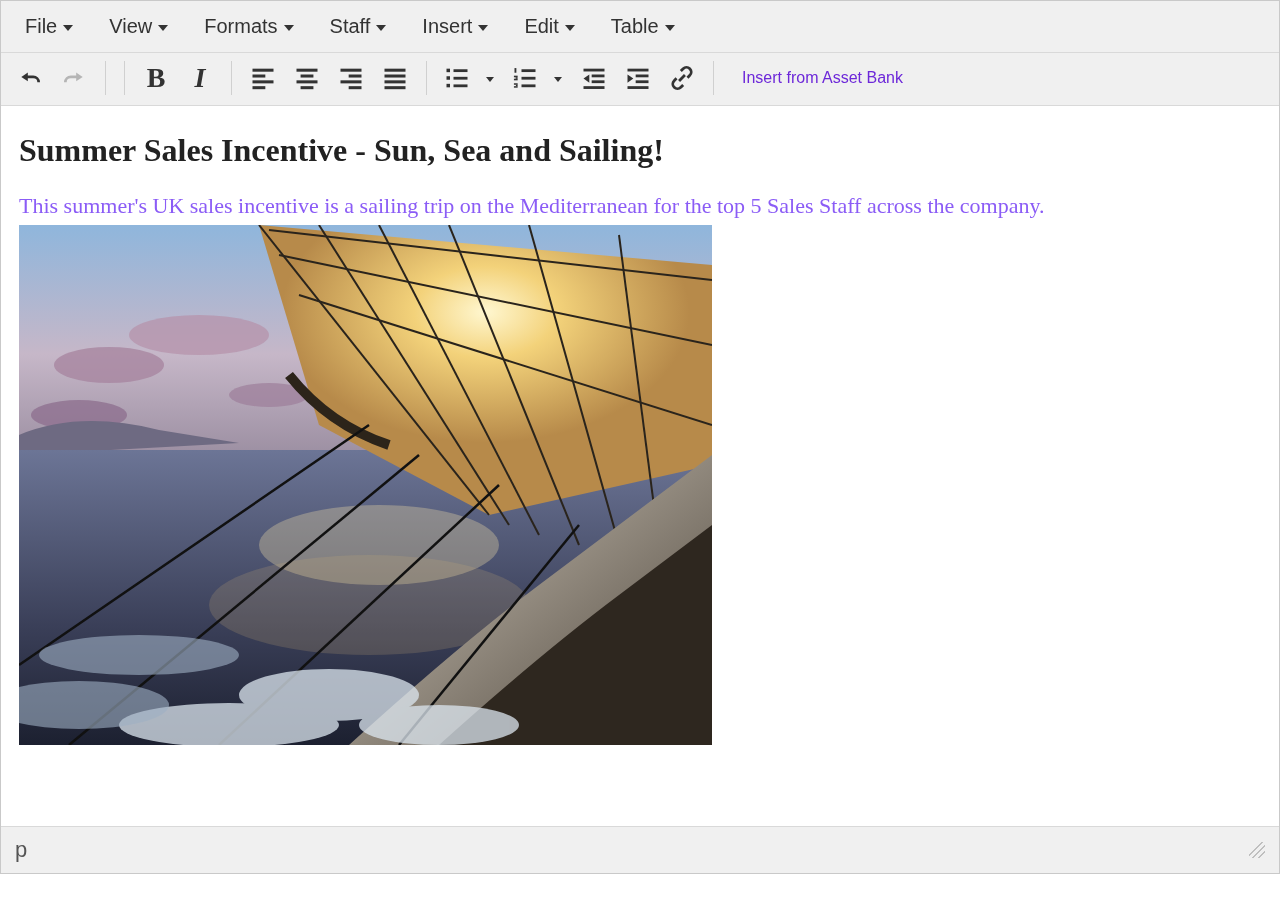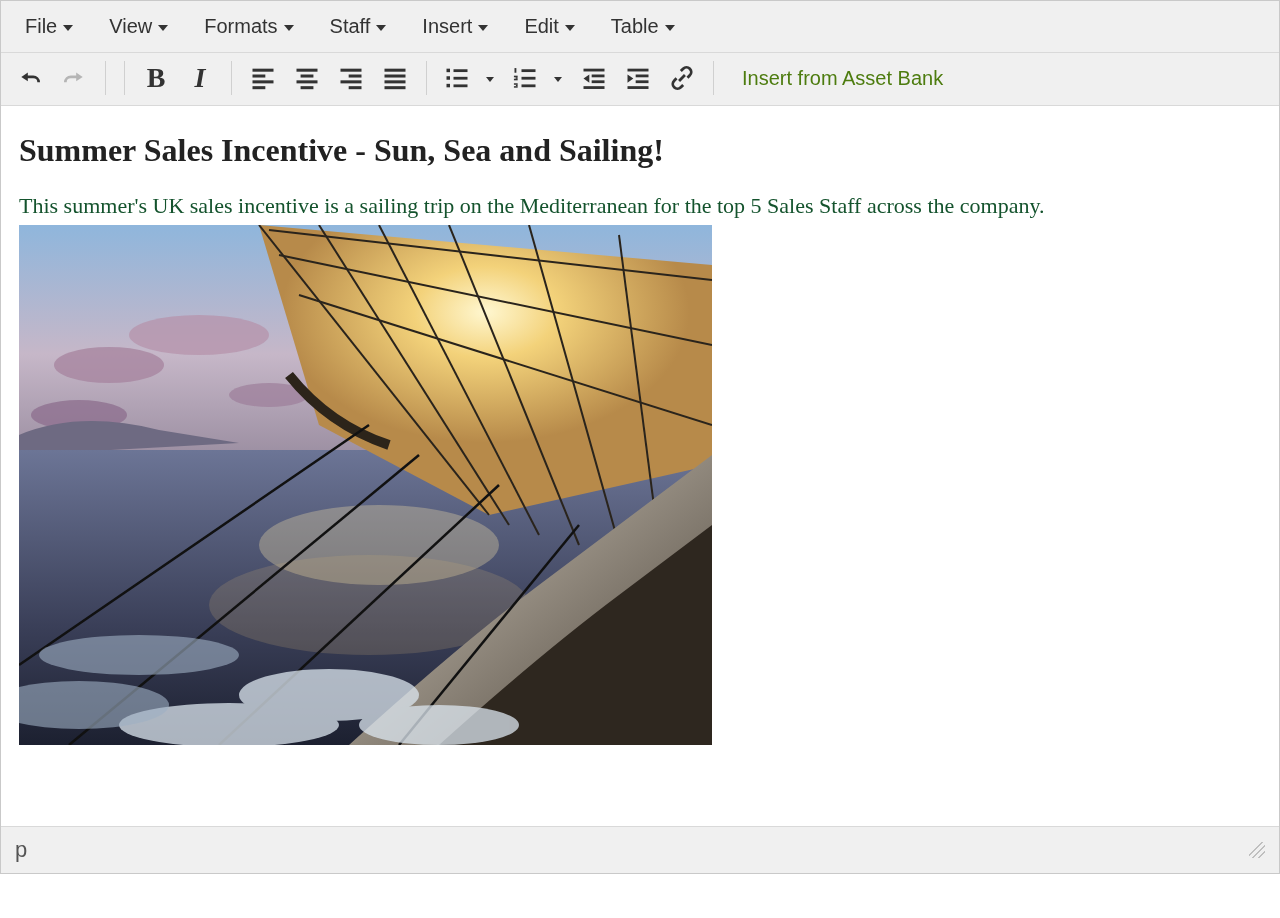"Insert from Asset Bank" .asset-btn { color: #4d7c0f -> #6d28d9; font-size: 20px -> 16px }
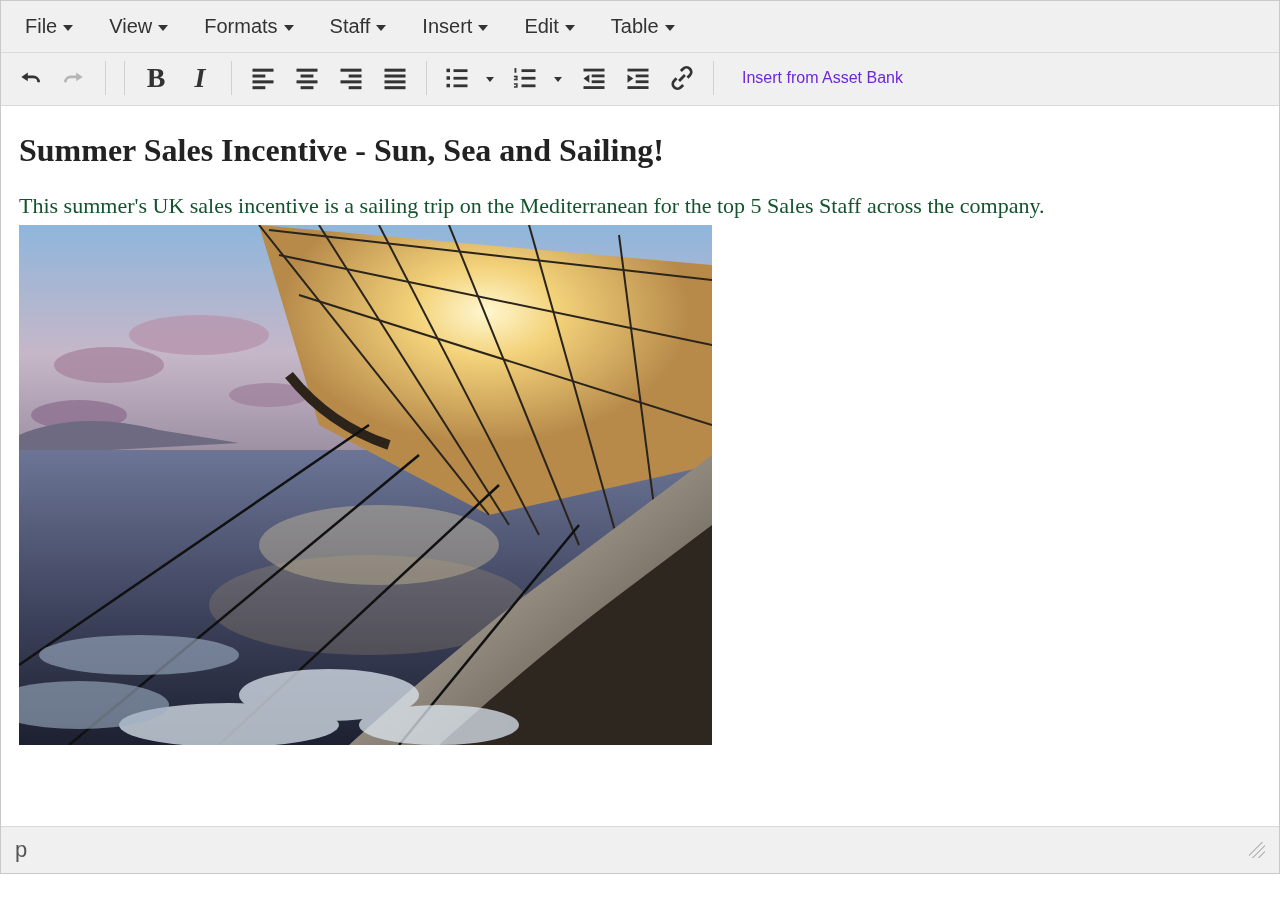"This summer's UK sales incentive" .content-area p.bodytext { color: #14532d -> #8b5cf6 }
